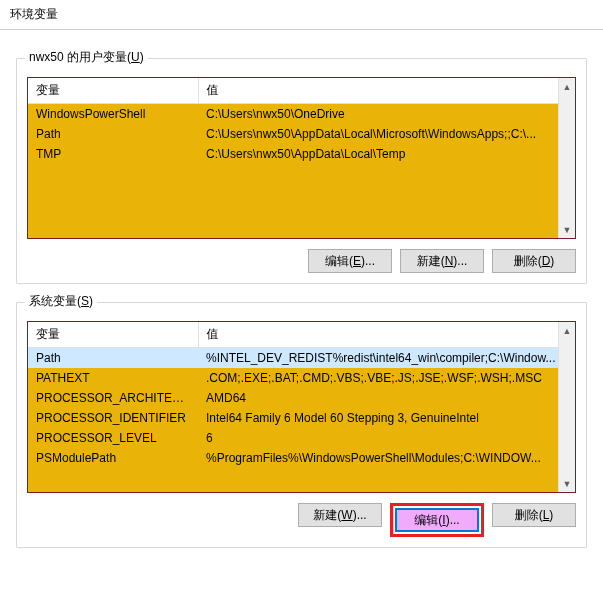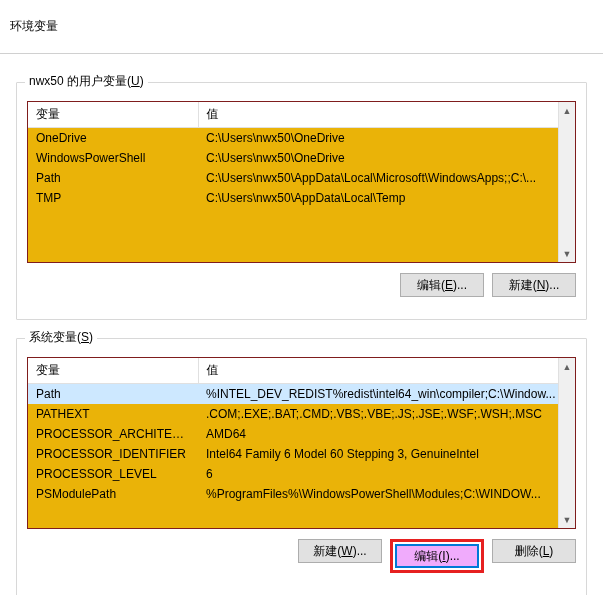"环境变量" .titlebar { padding: 18px 10px -> 6px 10px }
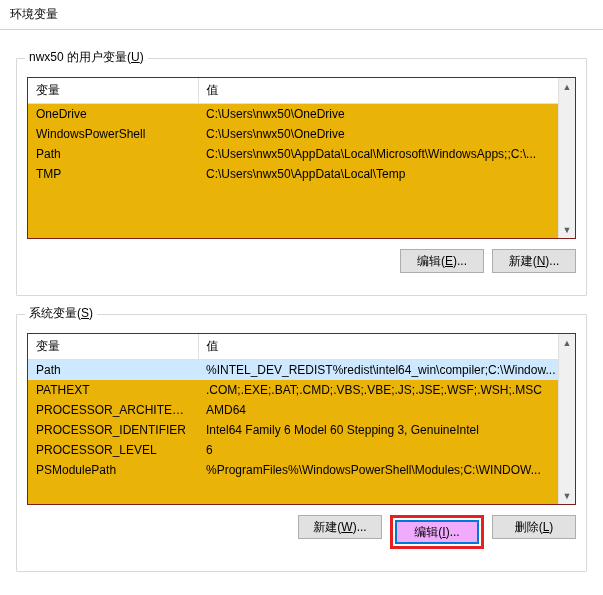"nwx50 的用户变量(U)" .group { padding: 18px 10px 22px 10px -> 18px 10px 10px 10px }
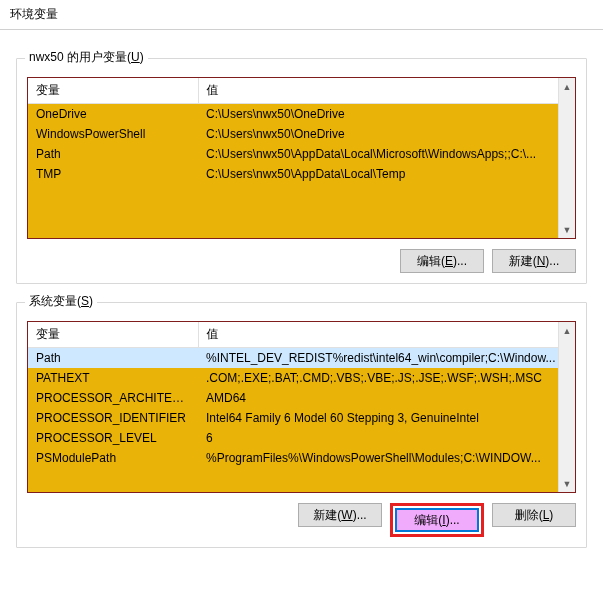"OneDrive" tr { html: <tr> <td>OneDrive</td> <td>C:\Users\nwx50\OneDrive</td> </tr> -> none }
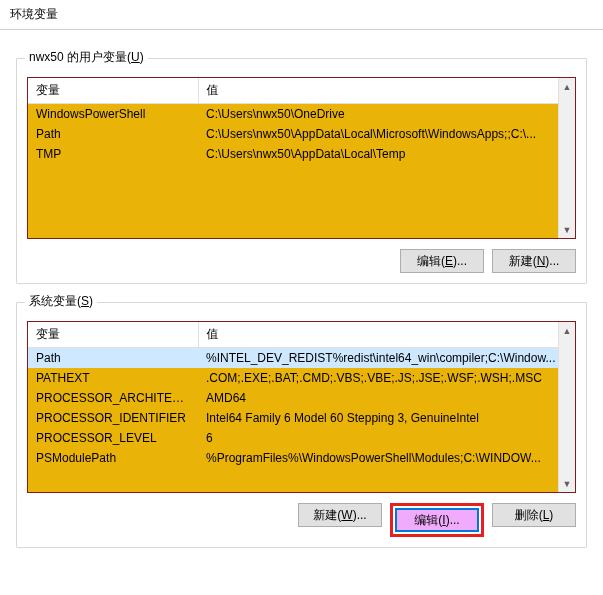"删除(D)" button.btn { html: none -> <button><span>删除(</span><span>D</span><span>)</span></button> }
